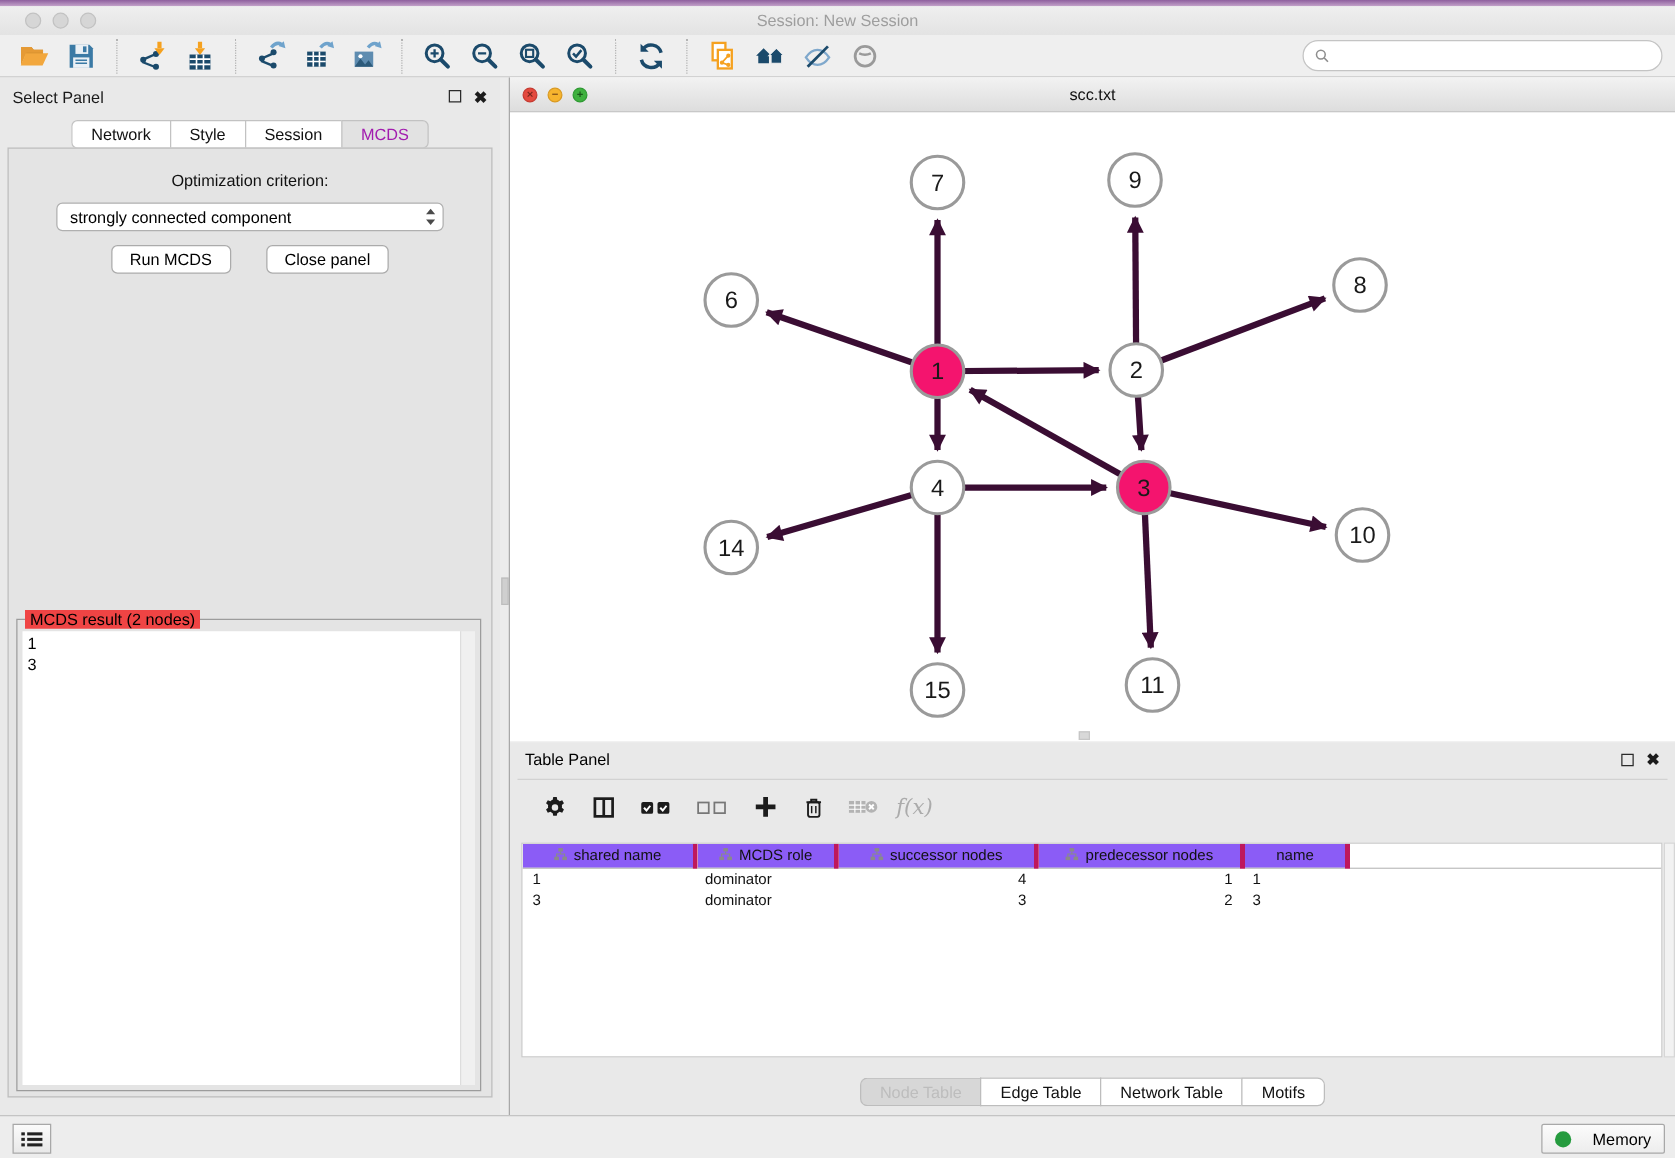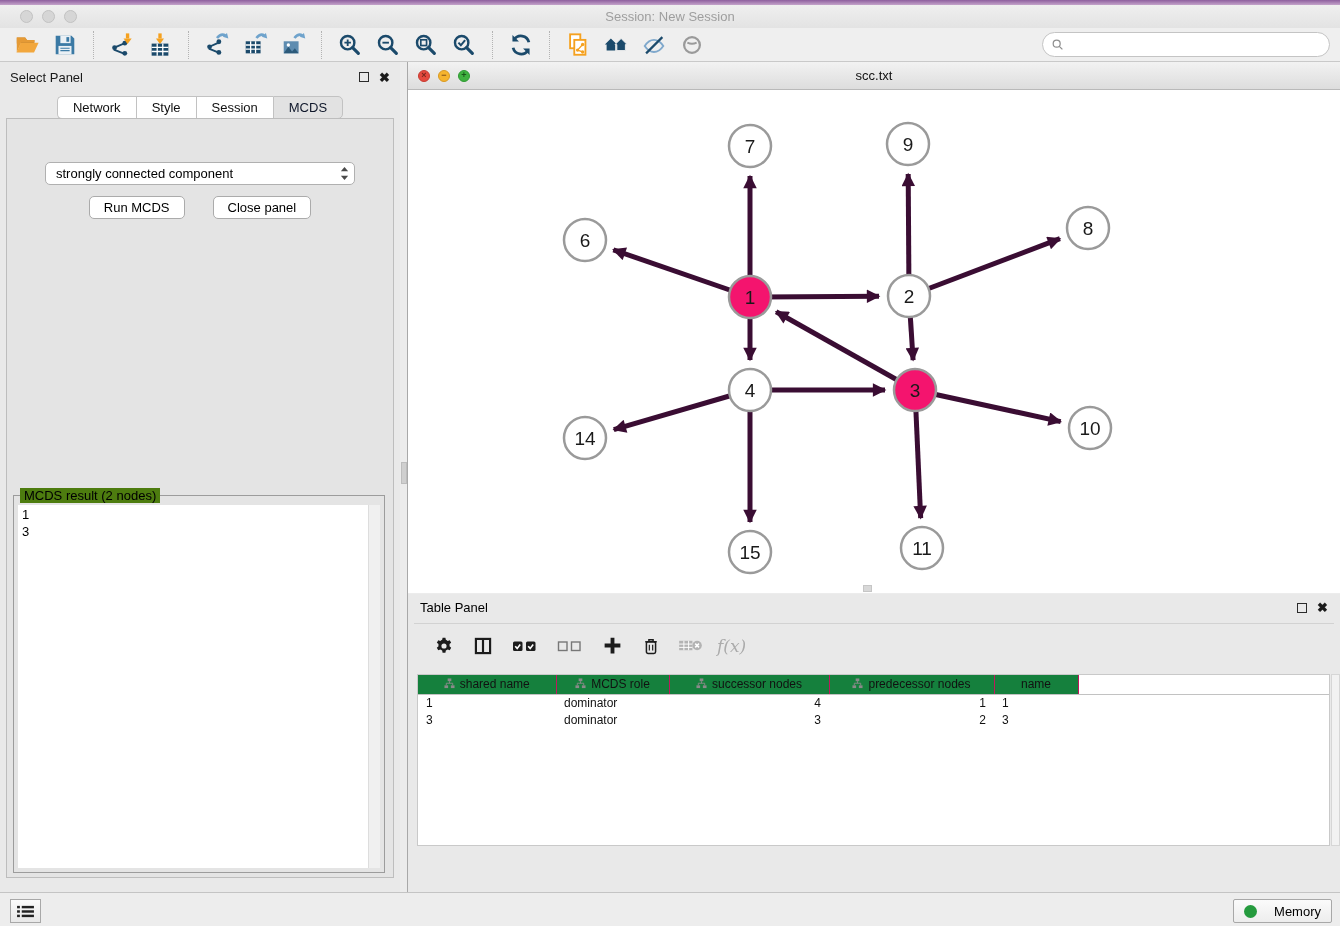"MCDS" .cp-tab.active { color: #0f172a -> #a21caf }
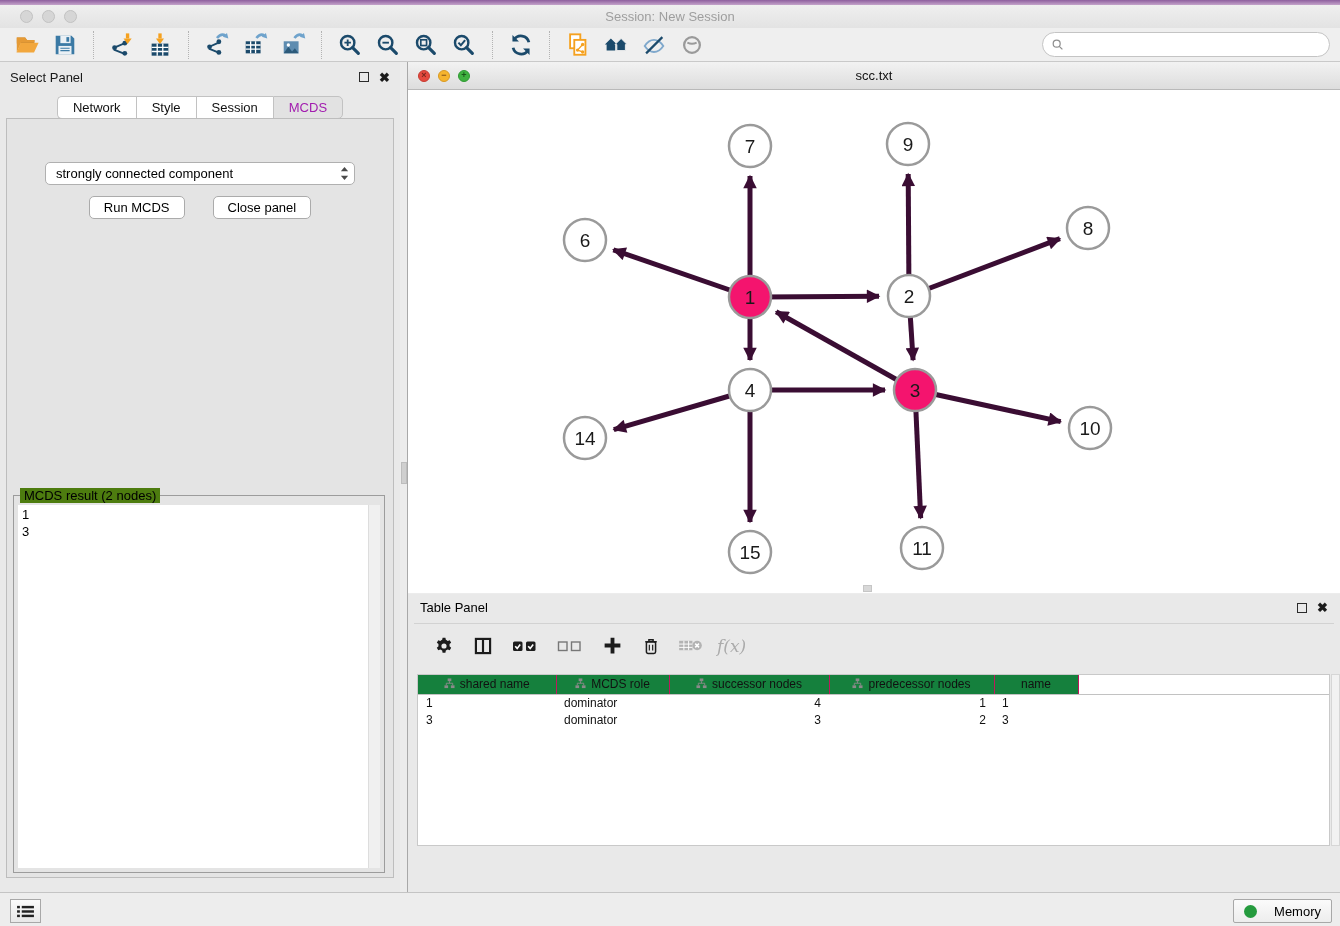"Optimization criterion:" div.opt-label { html: none -> <div>Optimization criterion:</div> }
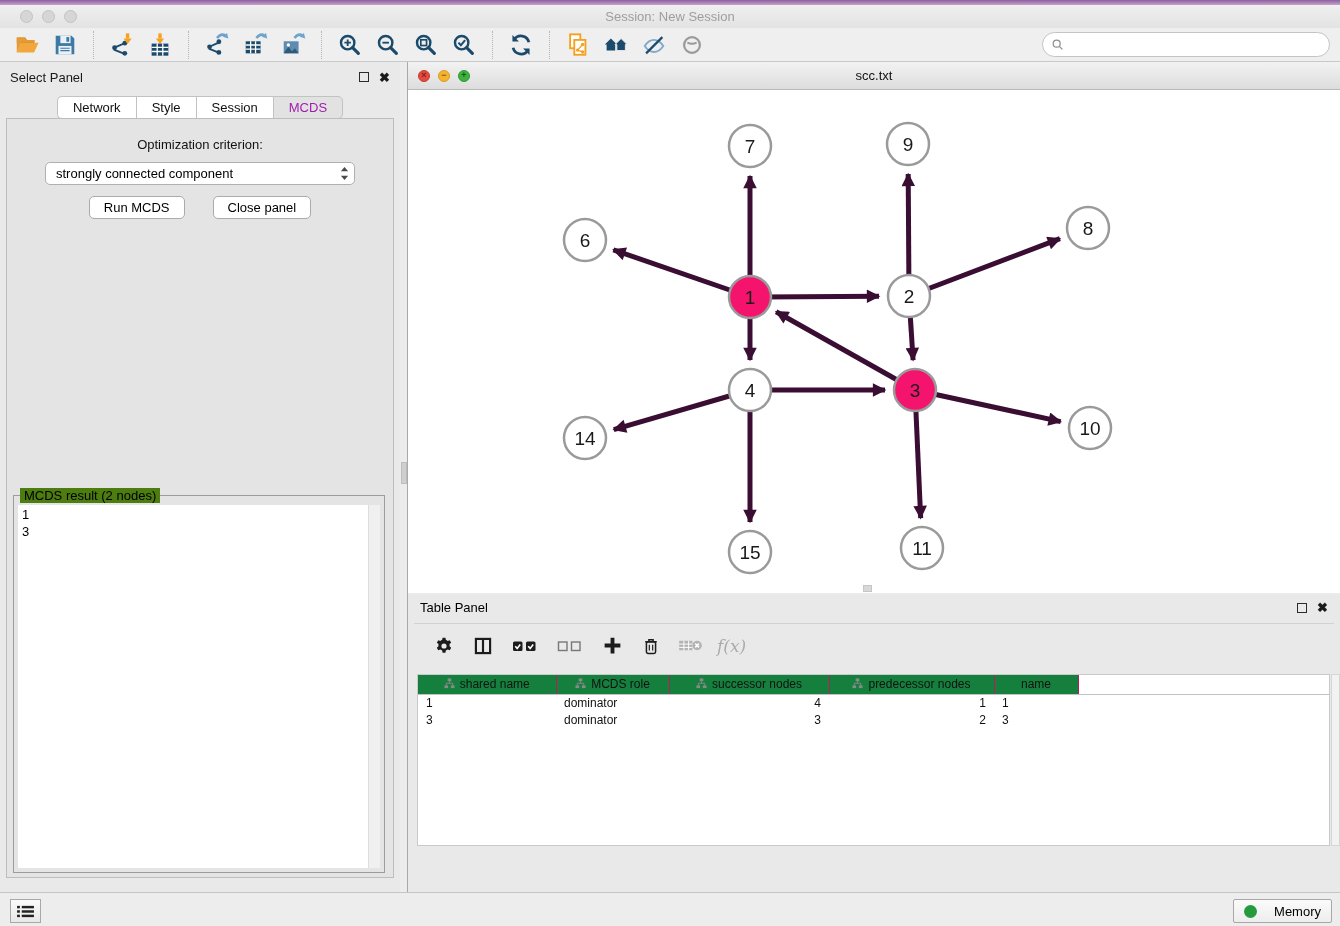"MCDS result (2 nodes)" .result-legend { background: #4d7c0f -> #ef4444 }
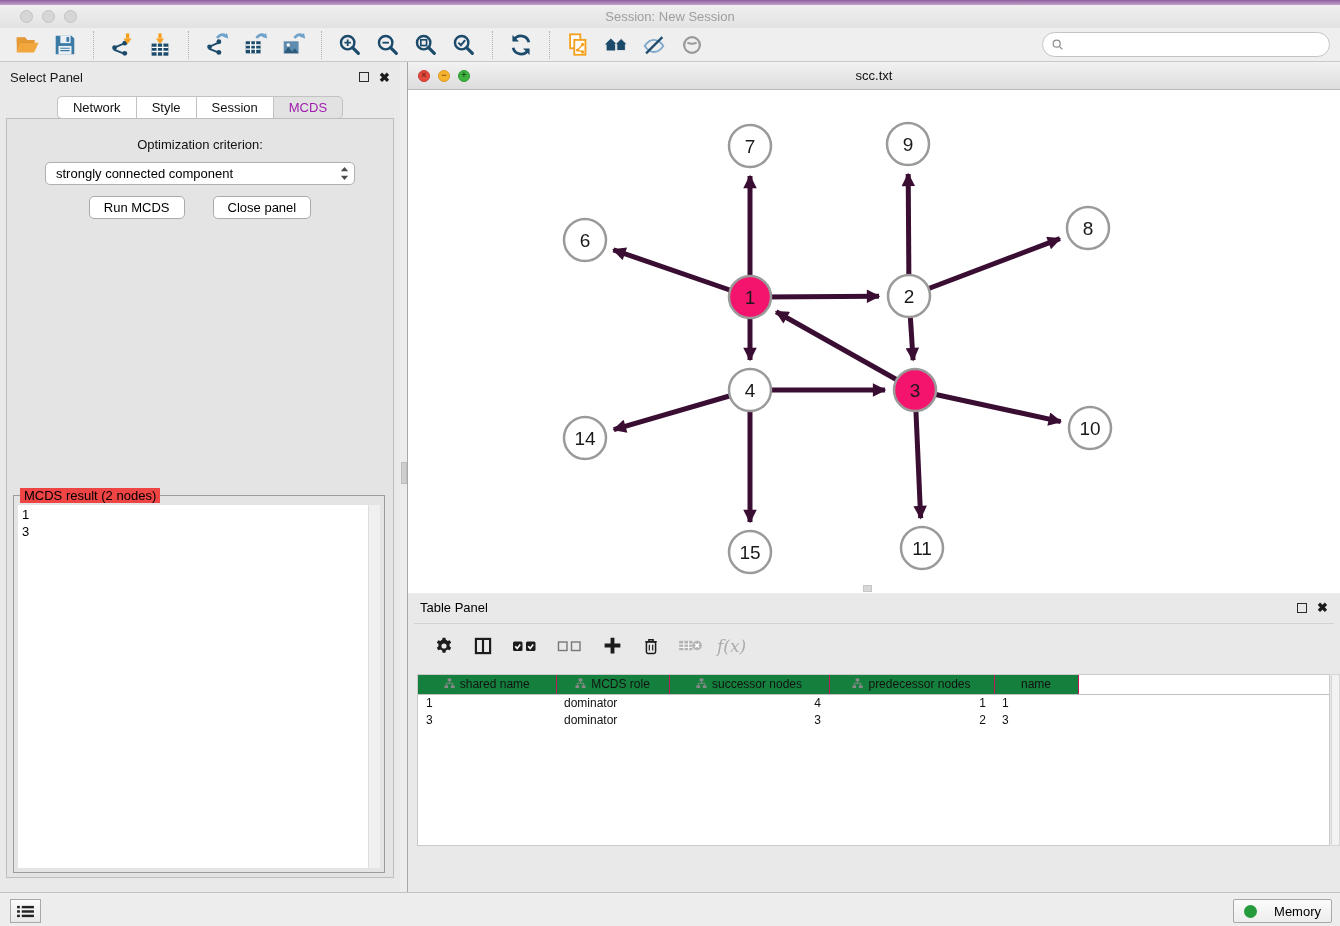"shared name" table.datatable th { background: #15803d -> #8b5cf6; border-right: 1px solid #be185d -> 4px solid #be185d }
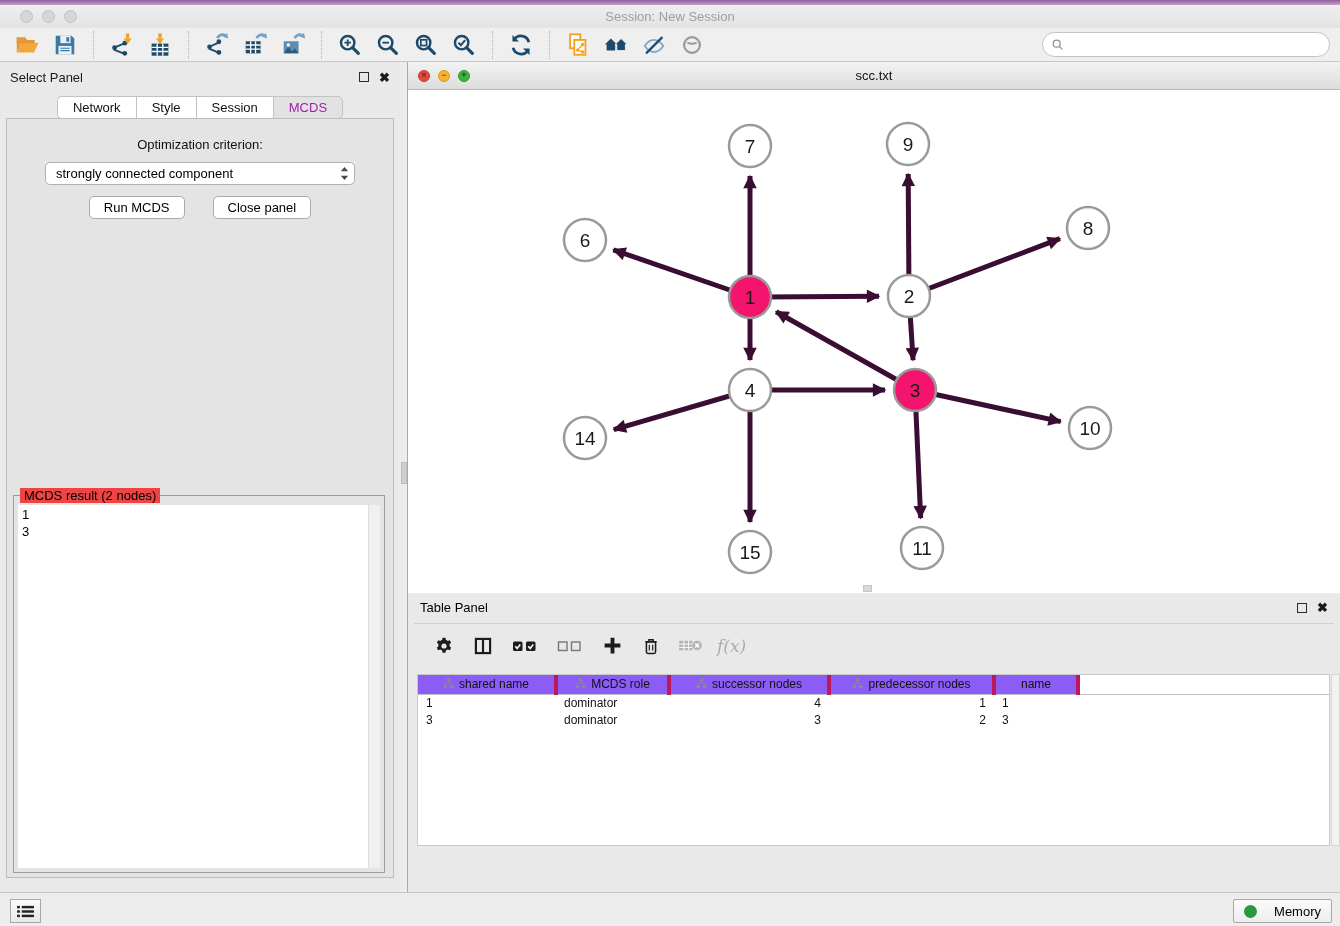"Node Table" div.tp-tabs { html: none -> <div> <div>Node Table</div> <div>Edge Table</div> <div>Network Table</div> <div>Motifs</div> </div> }
